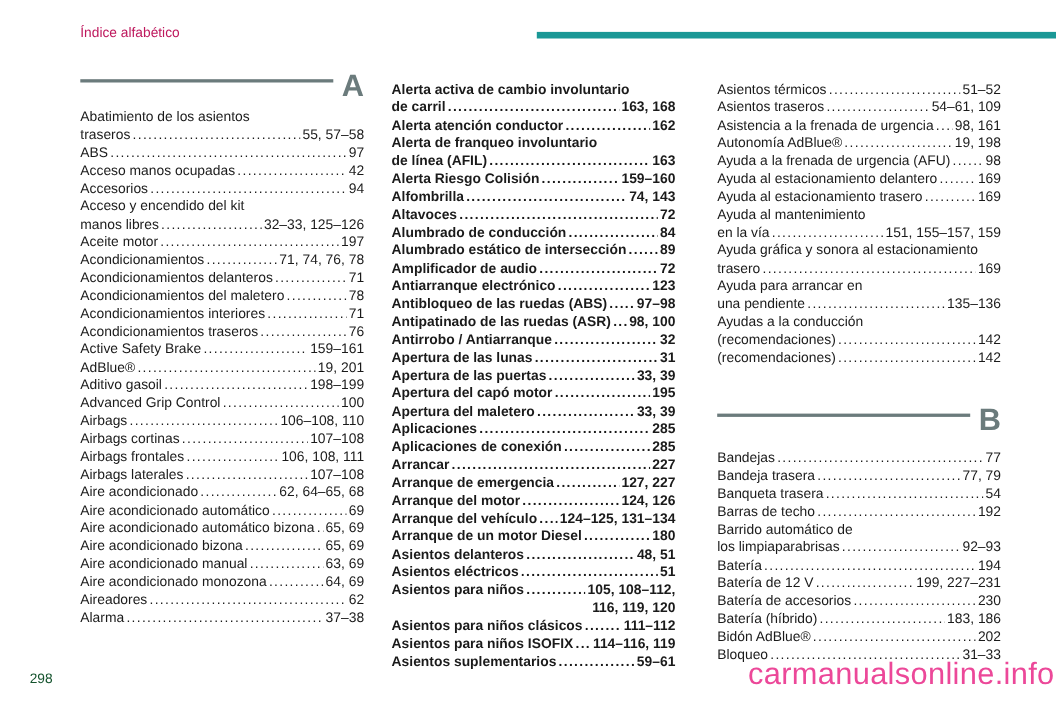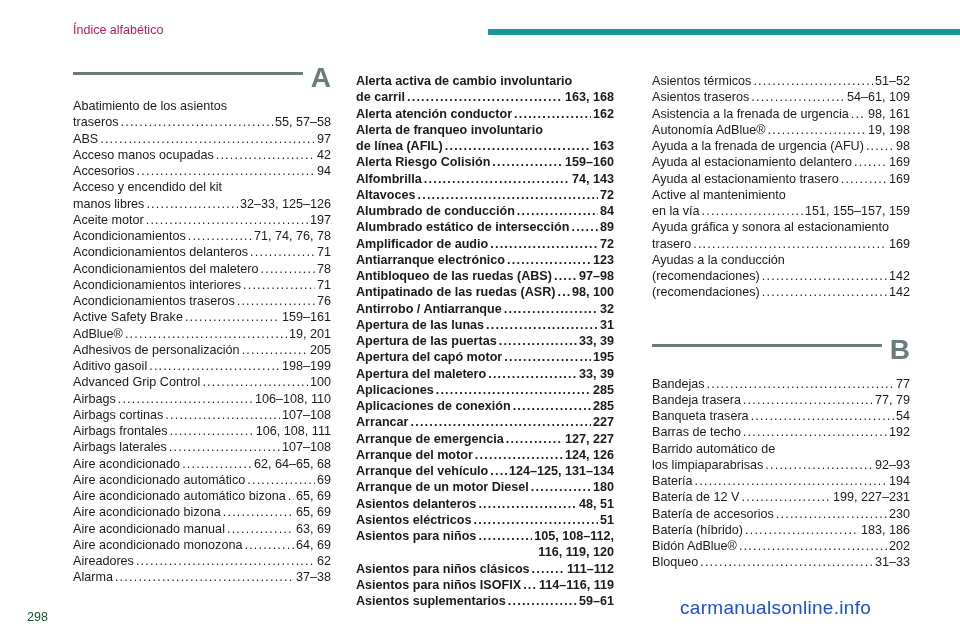"Active al mantenimiento" div { text: Active -> Ayuda }
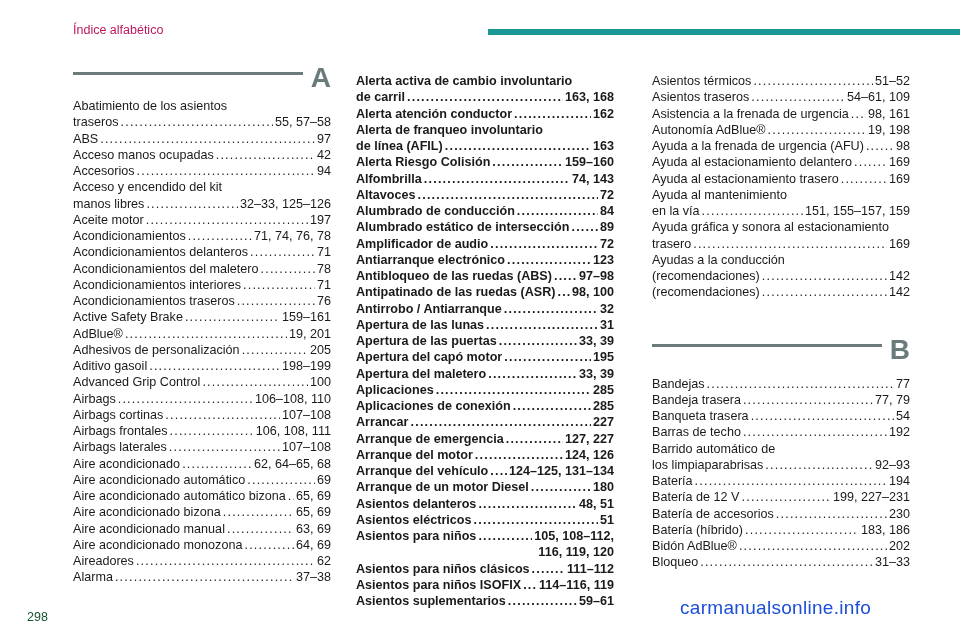"Ayuda para arrancar en" div.entry { html: none -> <div> <div>Ayuda para arrancar en</div> <div> <span>una pendiente</span> <span></span> <span>135–136</span> </div> </div> }
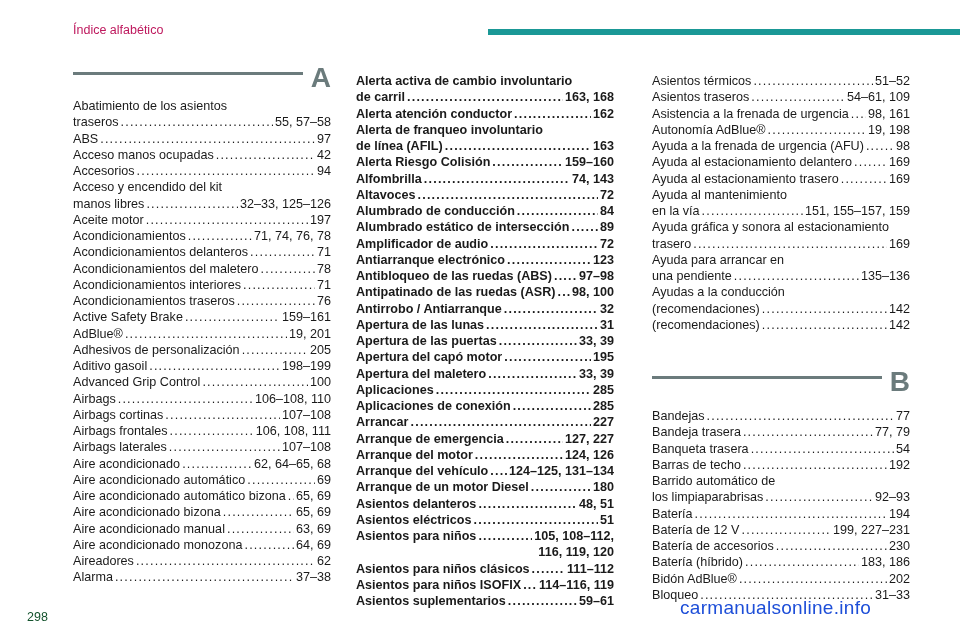"Adhesivos de personalización" div.entry { html: <div> <div> <span>Adhesivos de personalización</span> <span></span> <span>205</span> </div> </div> -> none }
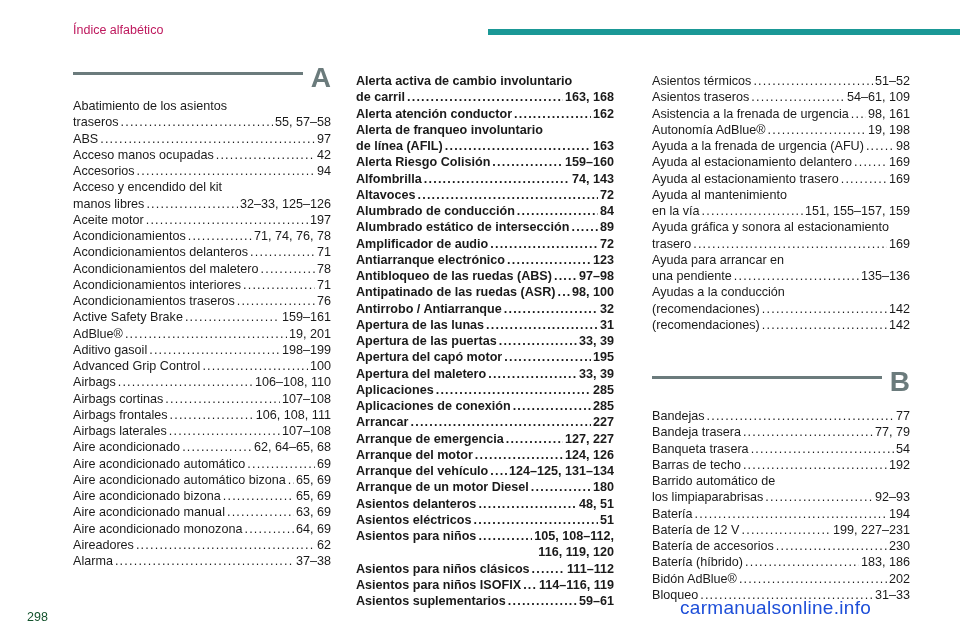"carmanualsonline.info" .watermark { color: #1d4ed8 -> #ec4899; font-size: 19px -> 28px }
